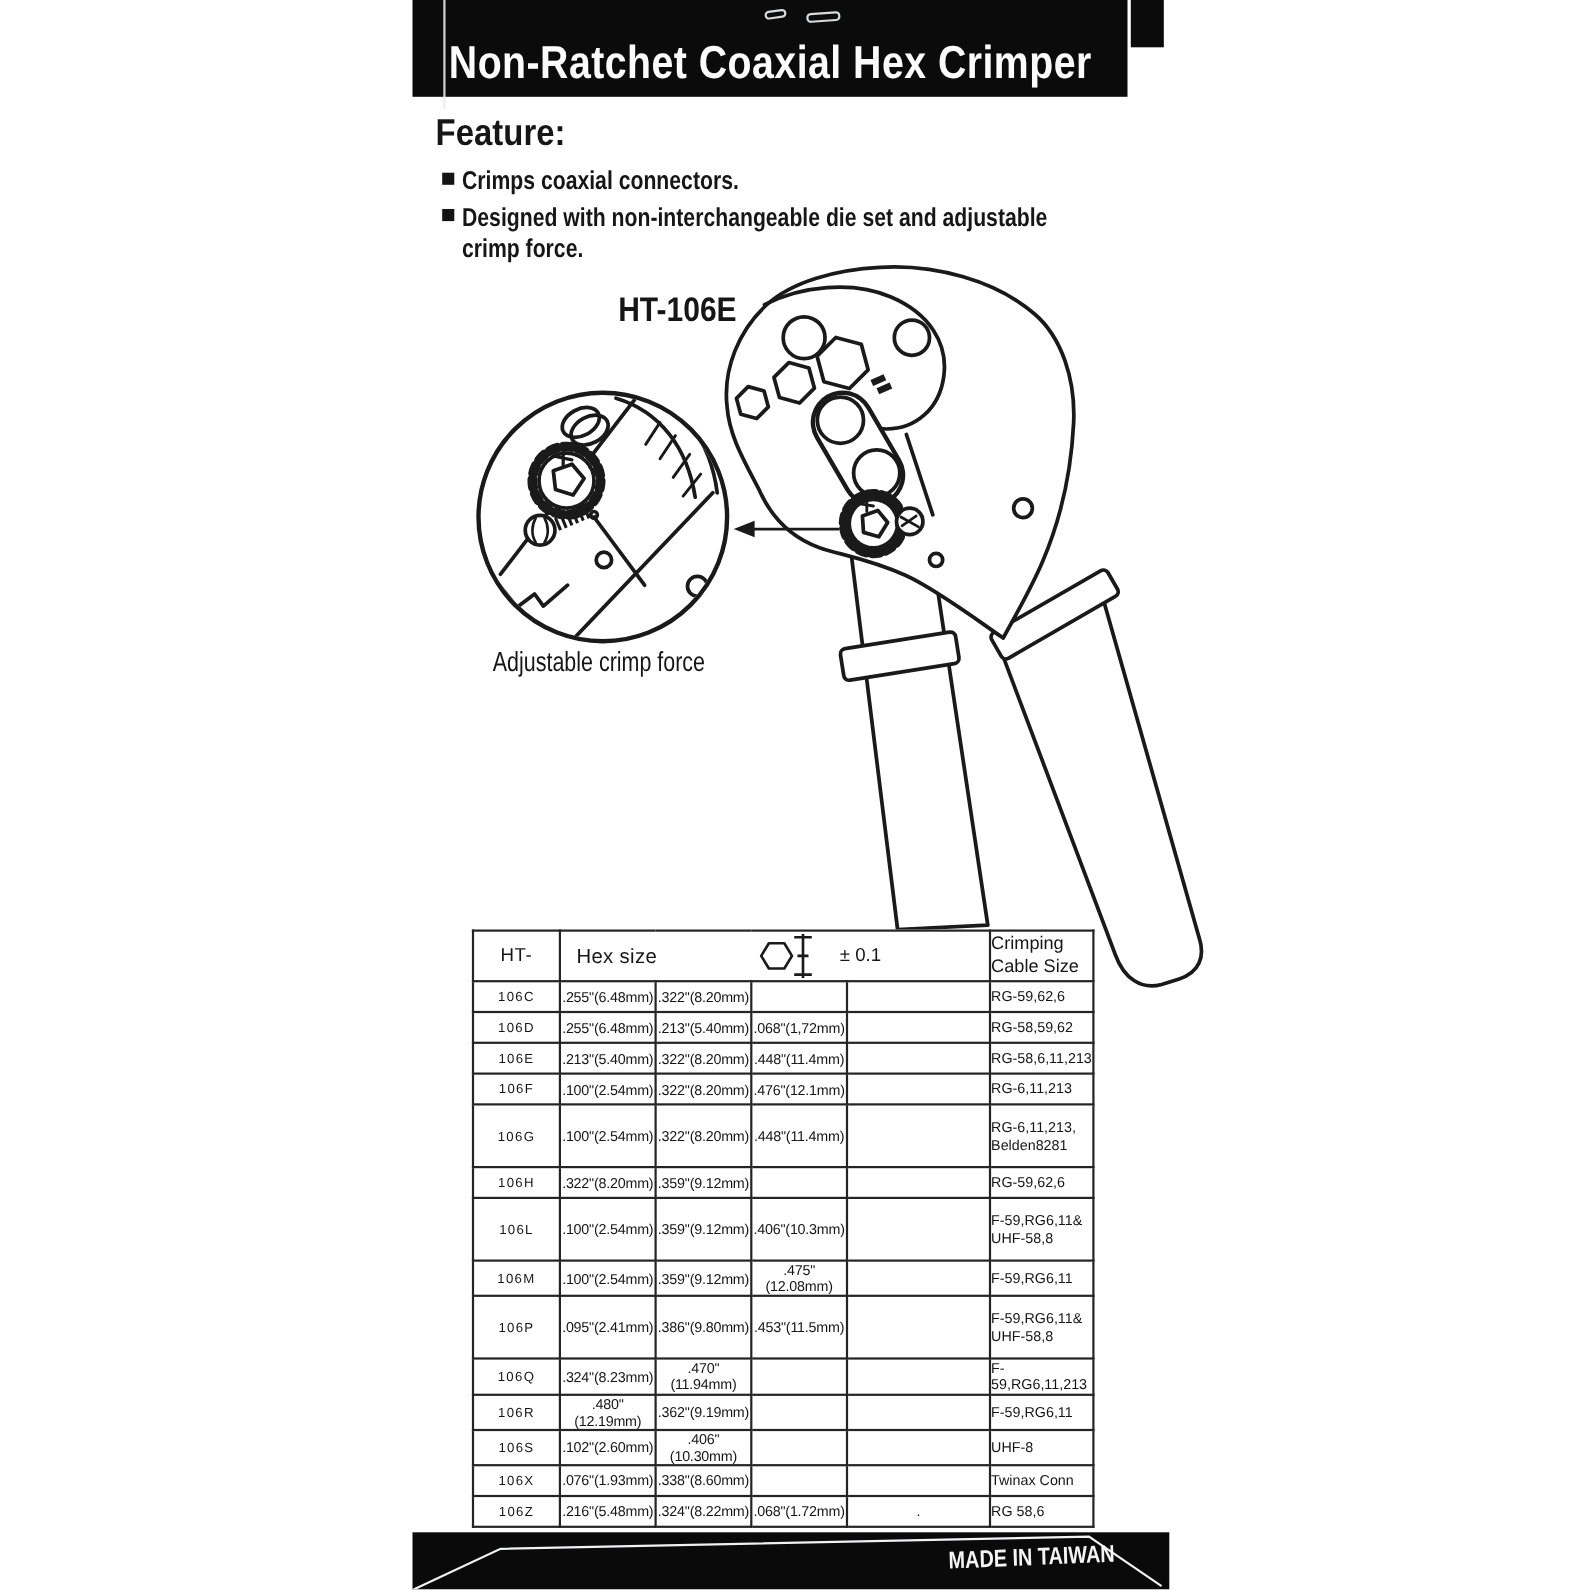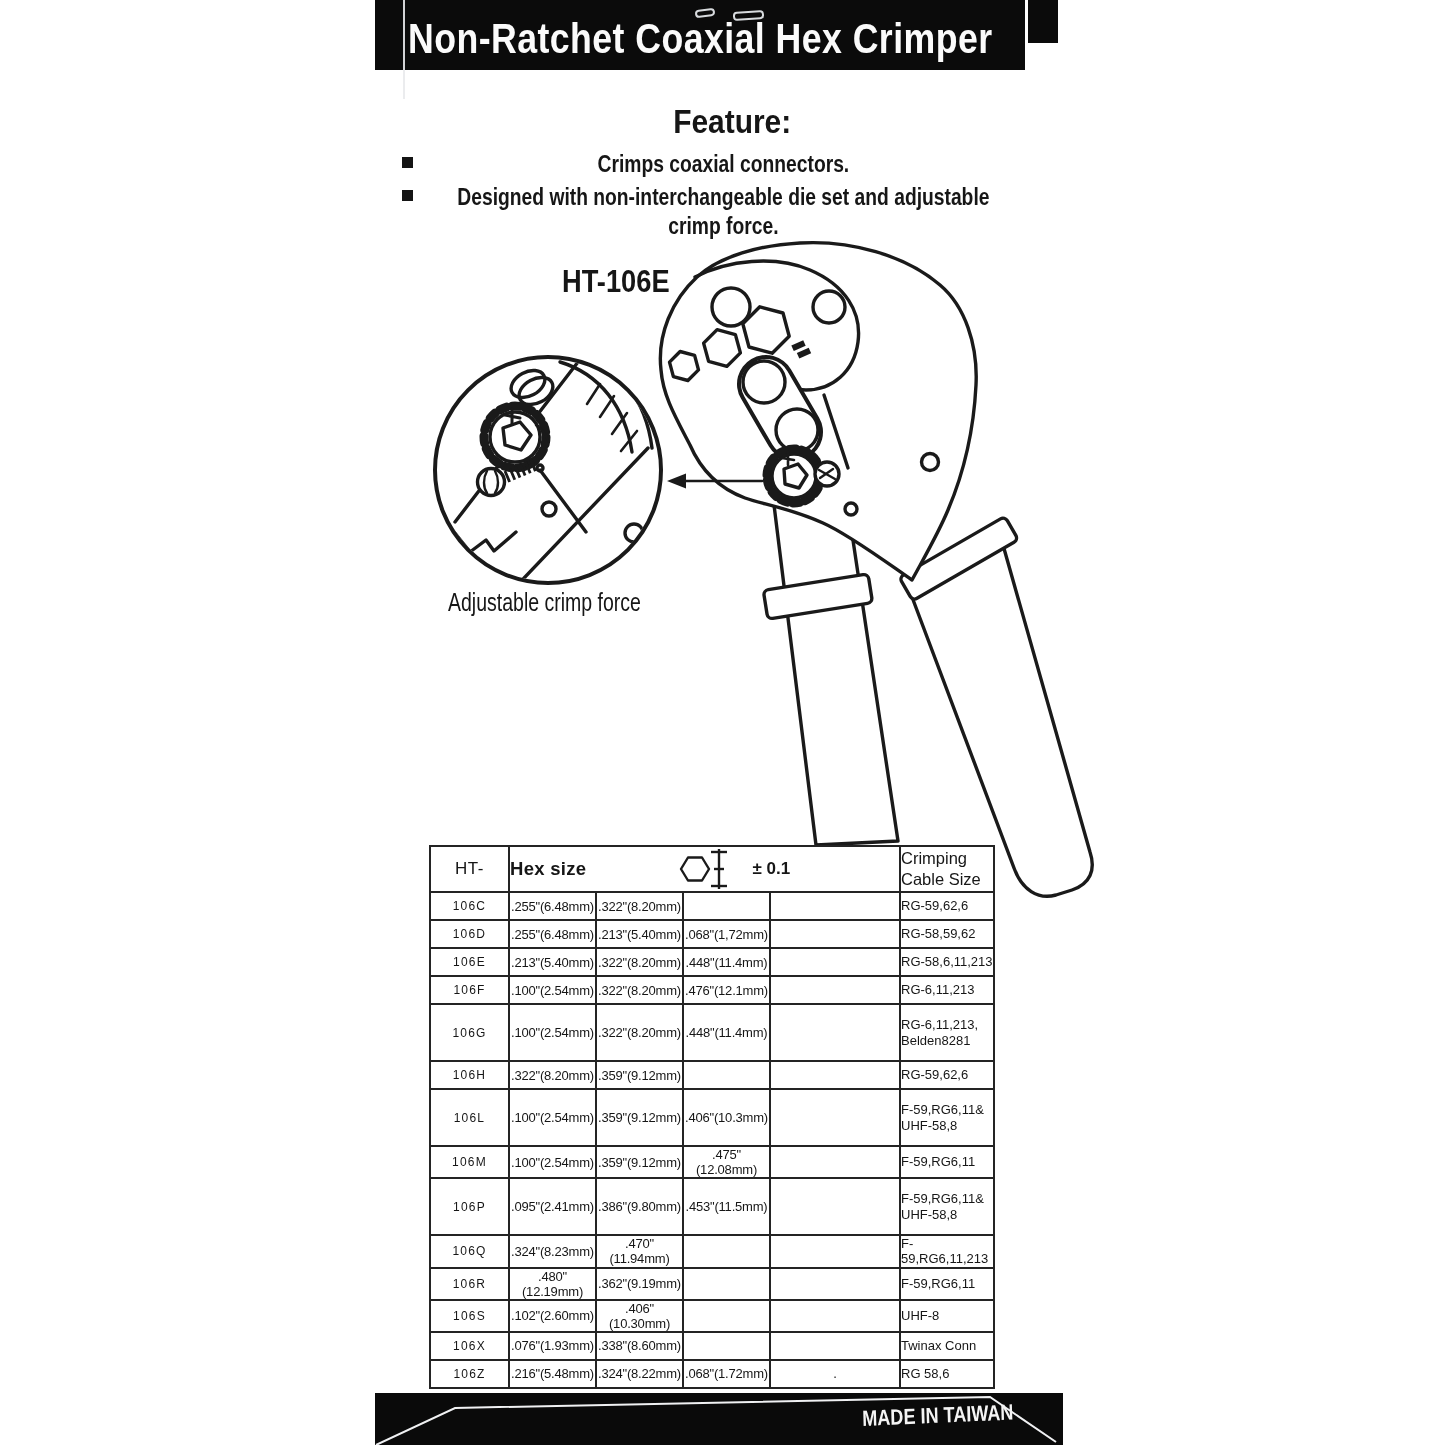"Non-Ratchet Coaxial Hex Crimper" .title-bar { height: 70px -> 88px }
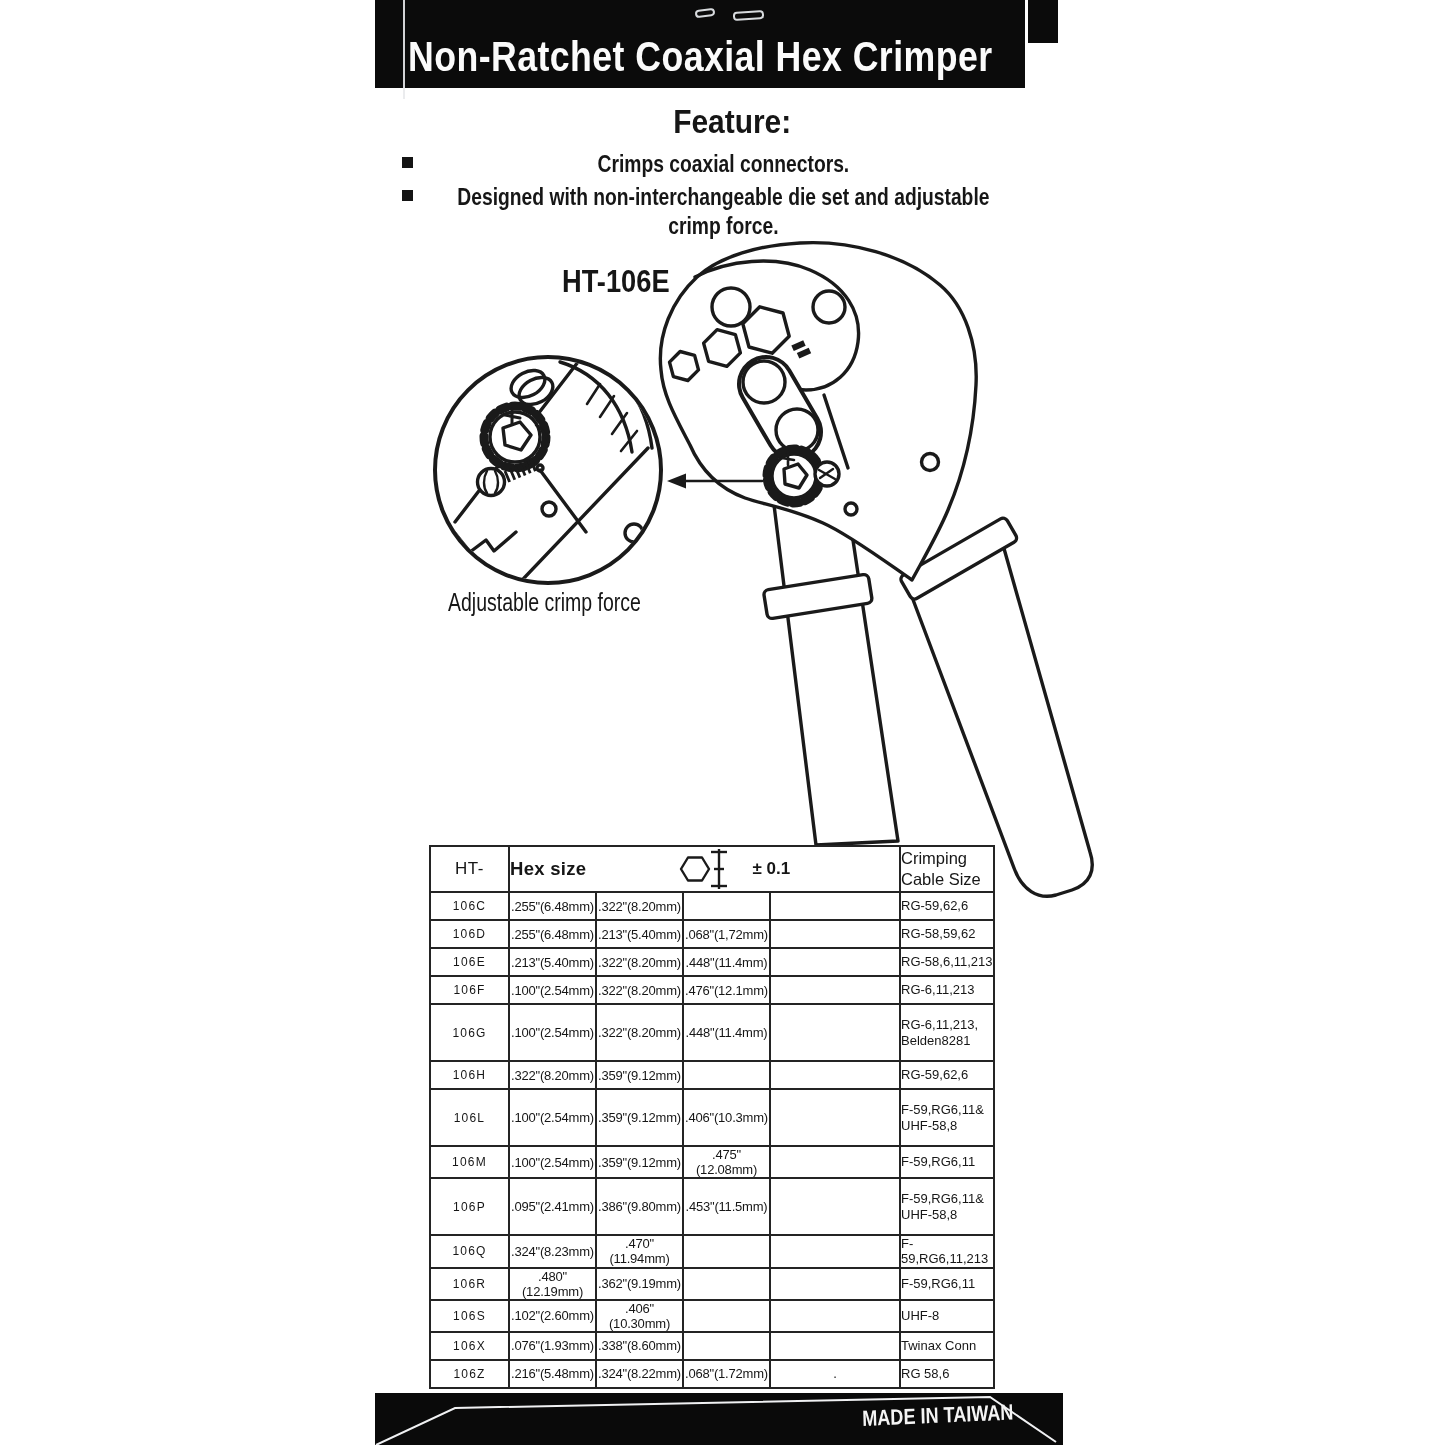"Feature:" .features { text-align: center -> none }
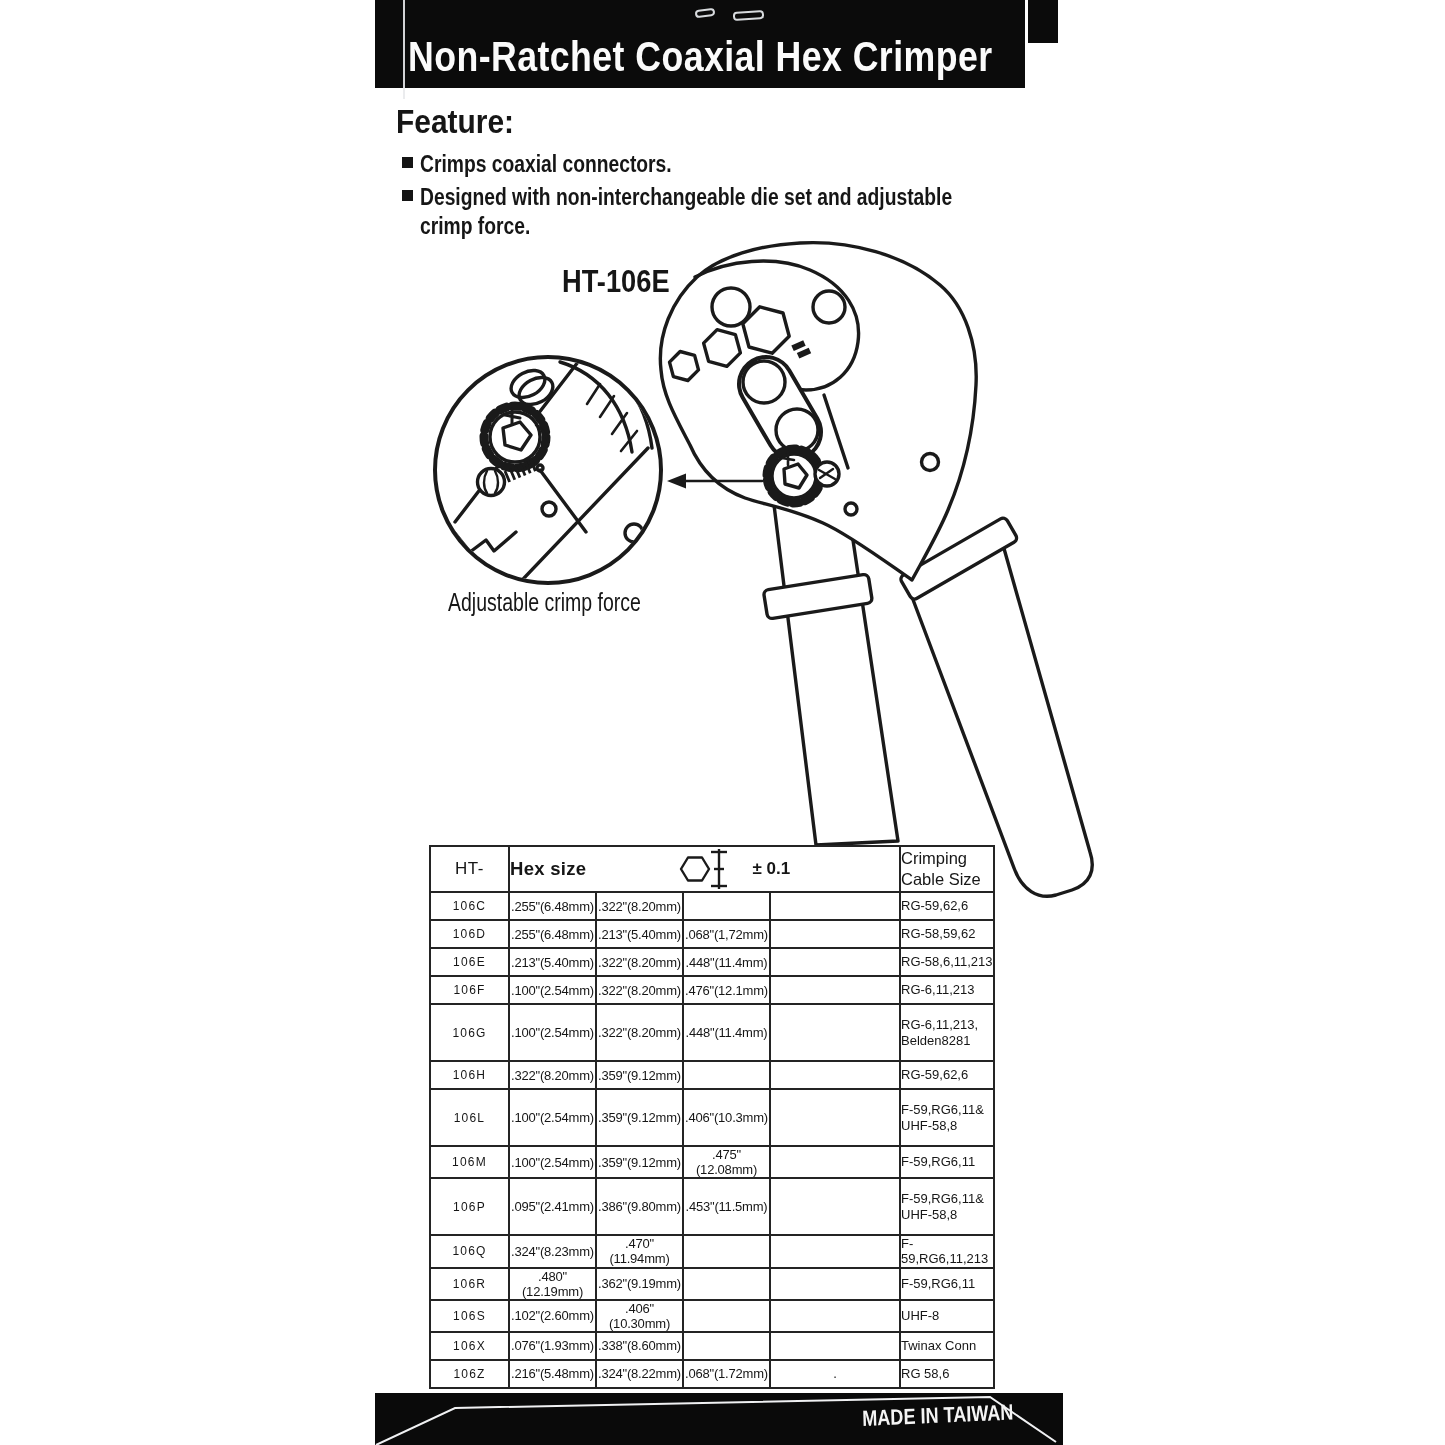"Hex size" .h-hex .hex-head-wrap { font-weight: bold -> none; padding-left: none -> 14px }
